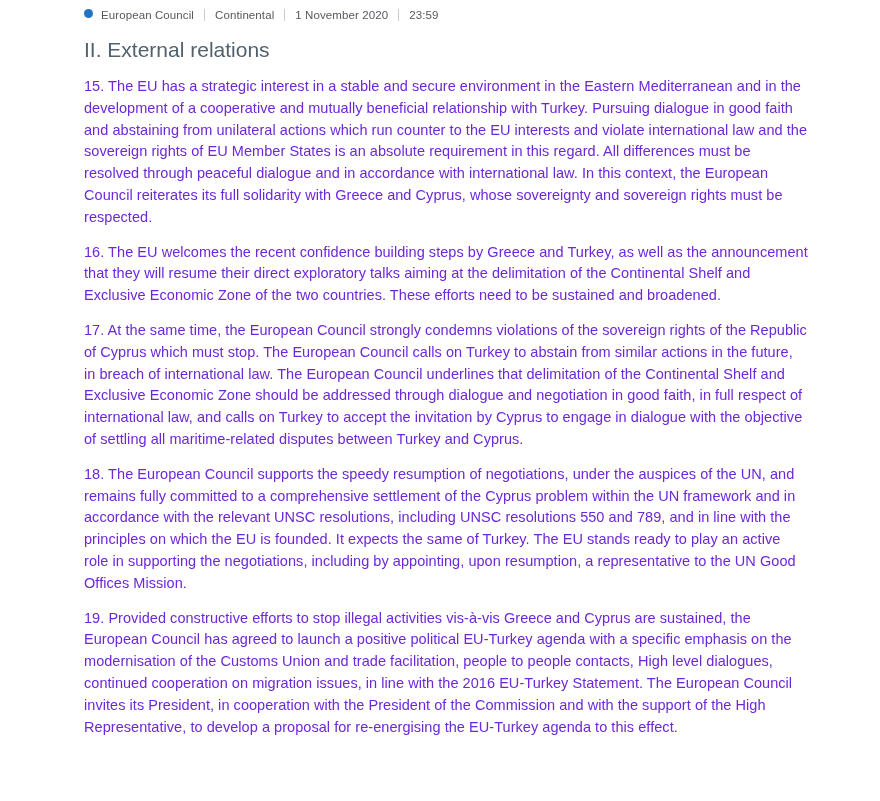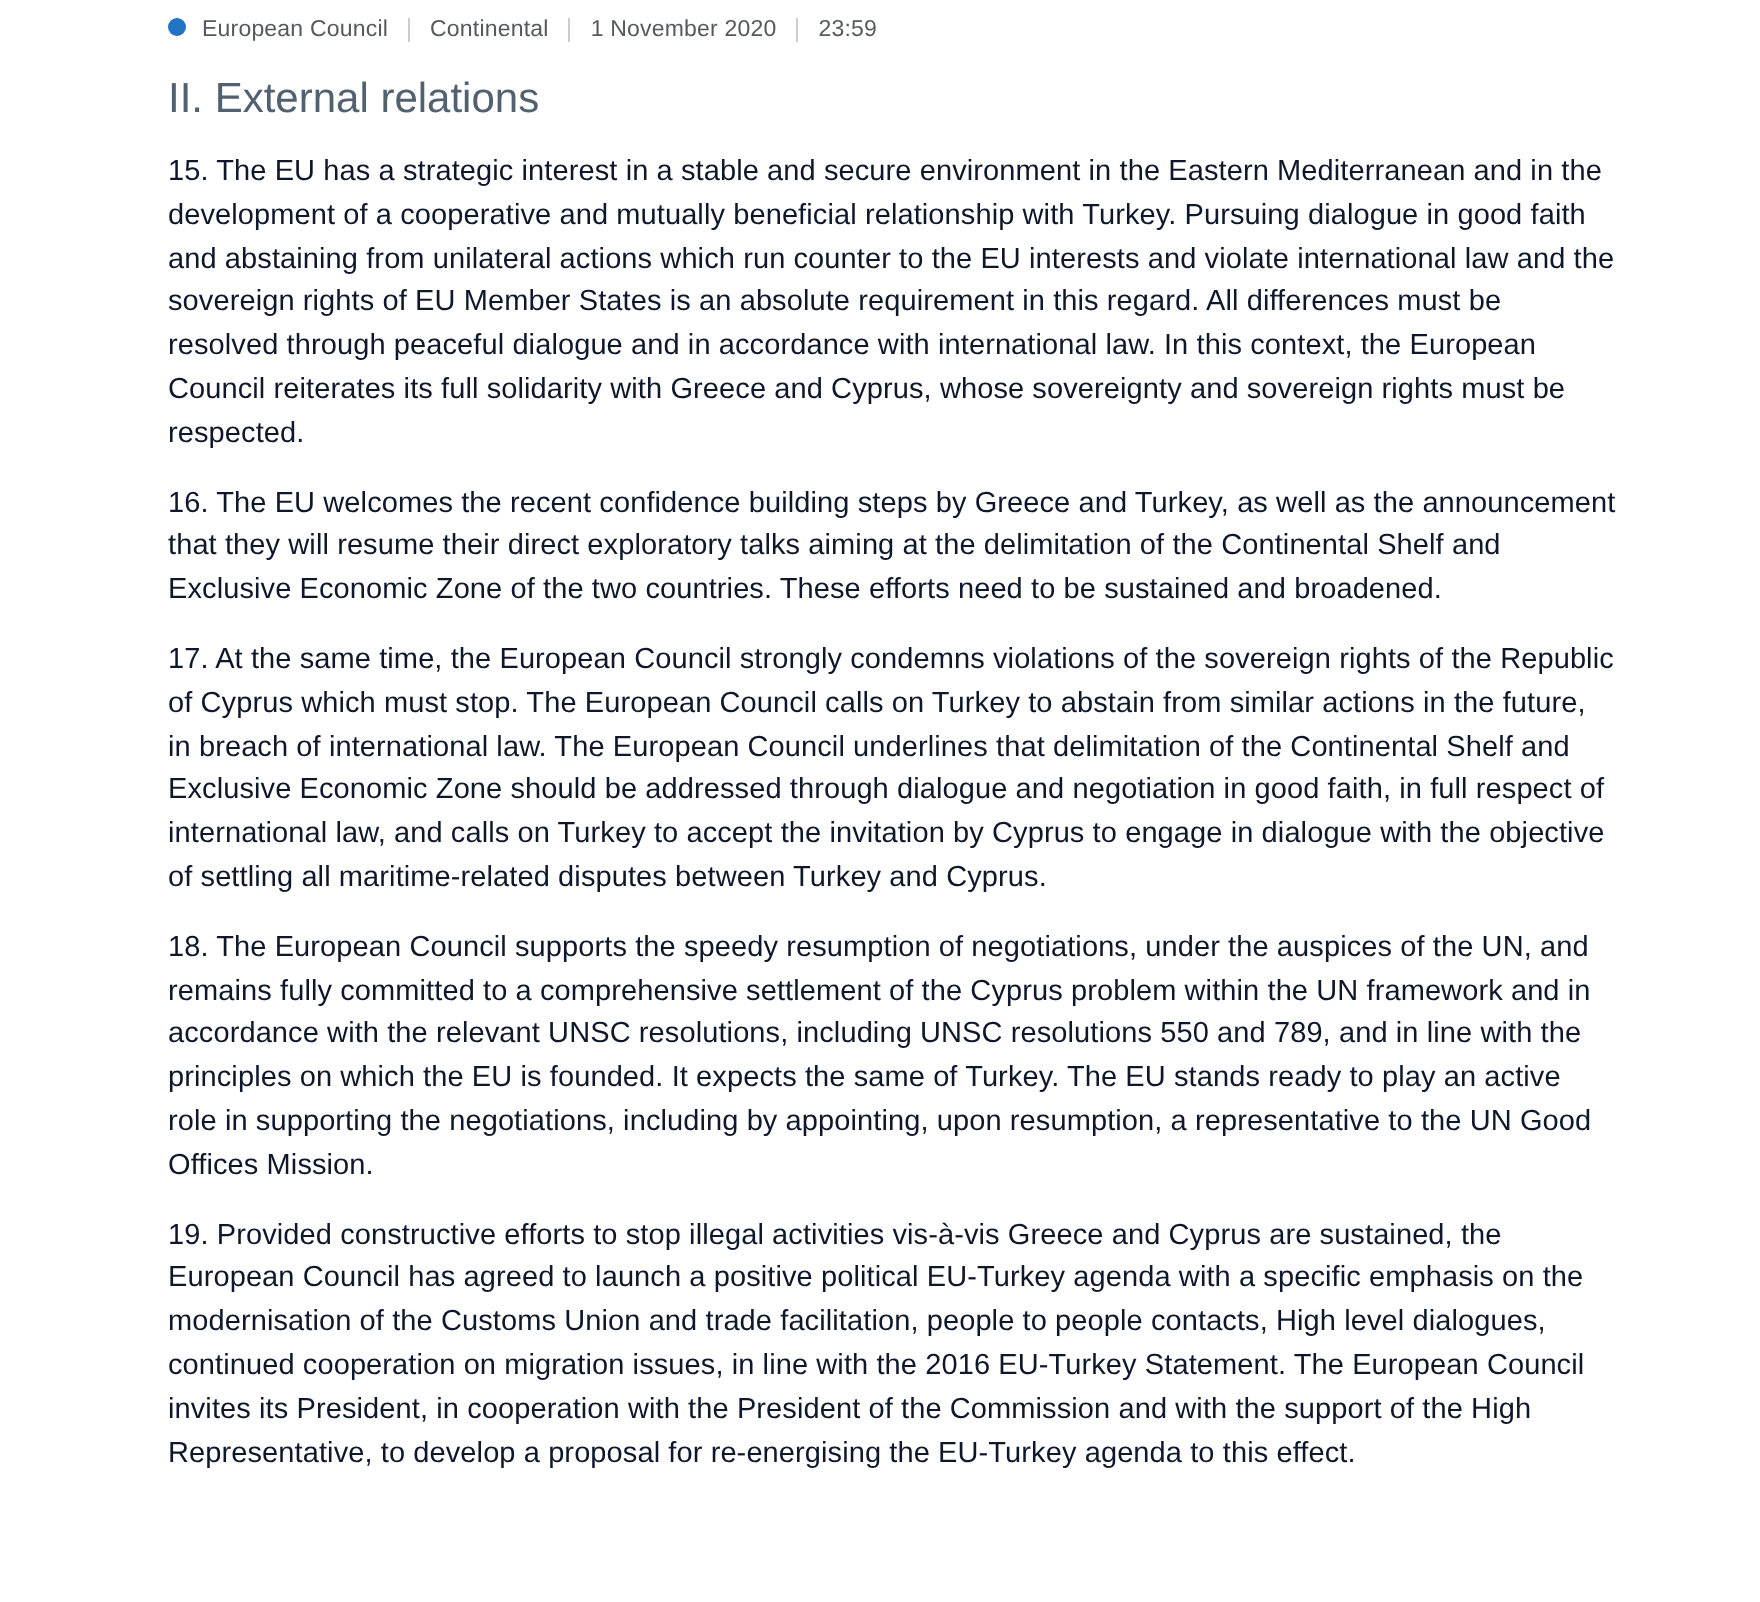"15. The EU has a" .para { color: #0f172a -> #6d28d9 }
